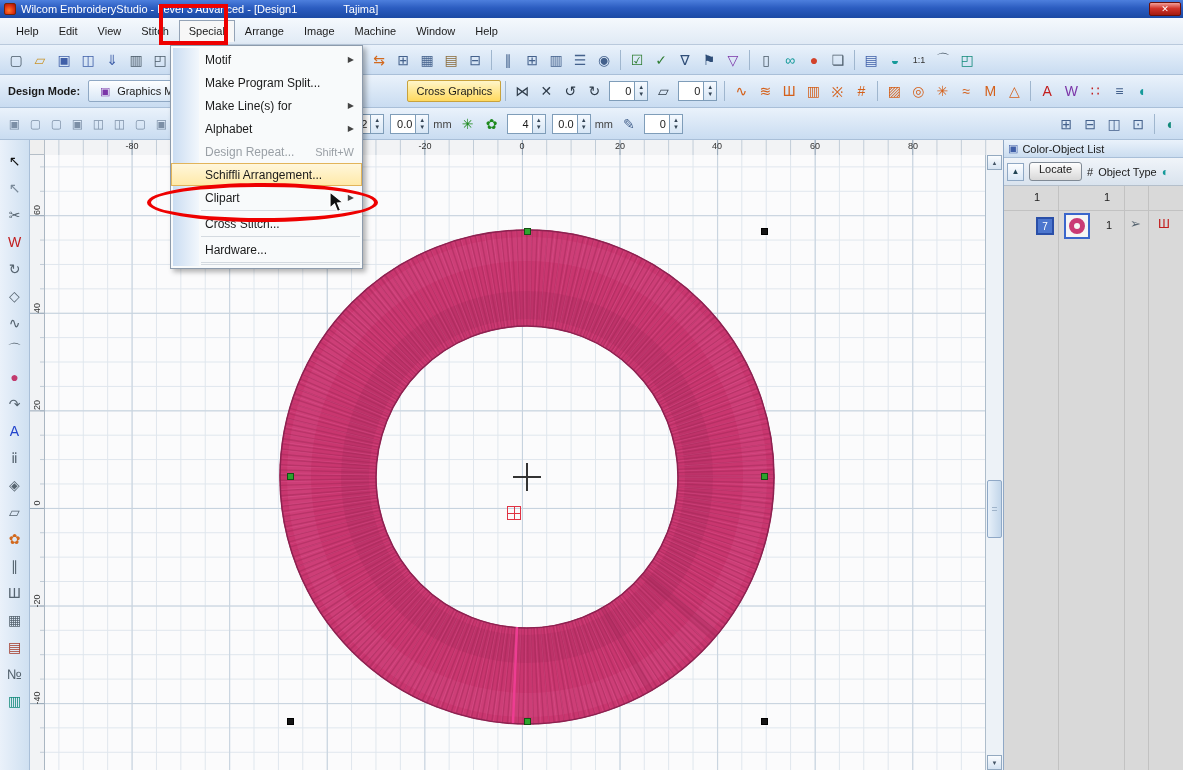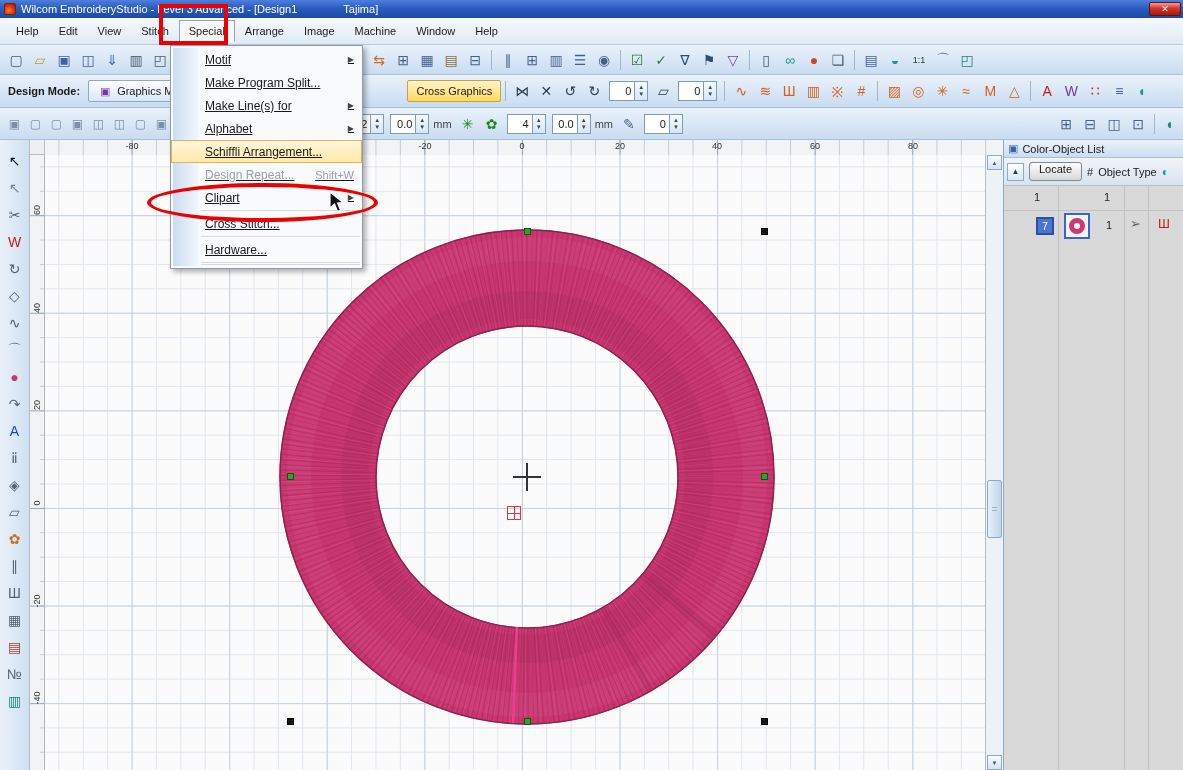"Motif" #special-menu { text-decoration: underline -> none }
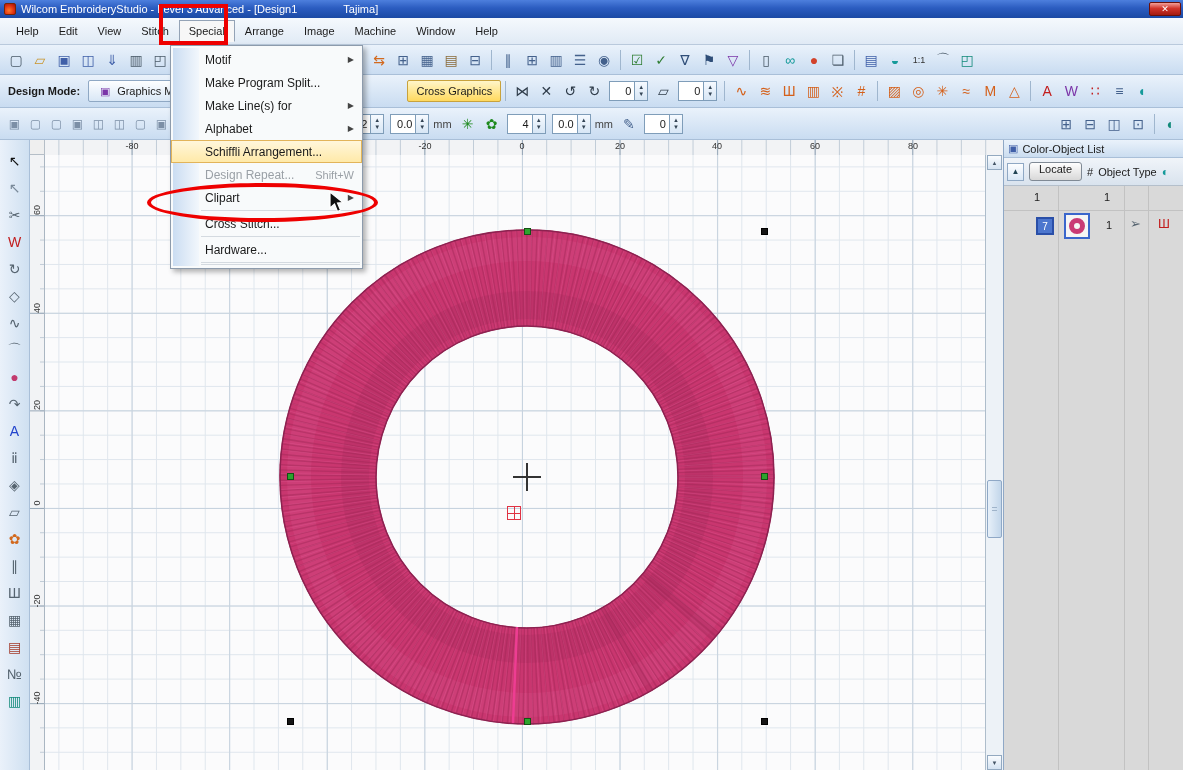"Schiffli Arrangement..." div.mrow { order: before "Design Repeat..." -> after "Design Repeat..." }
